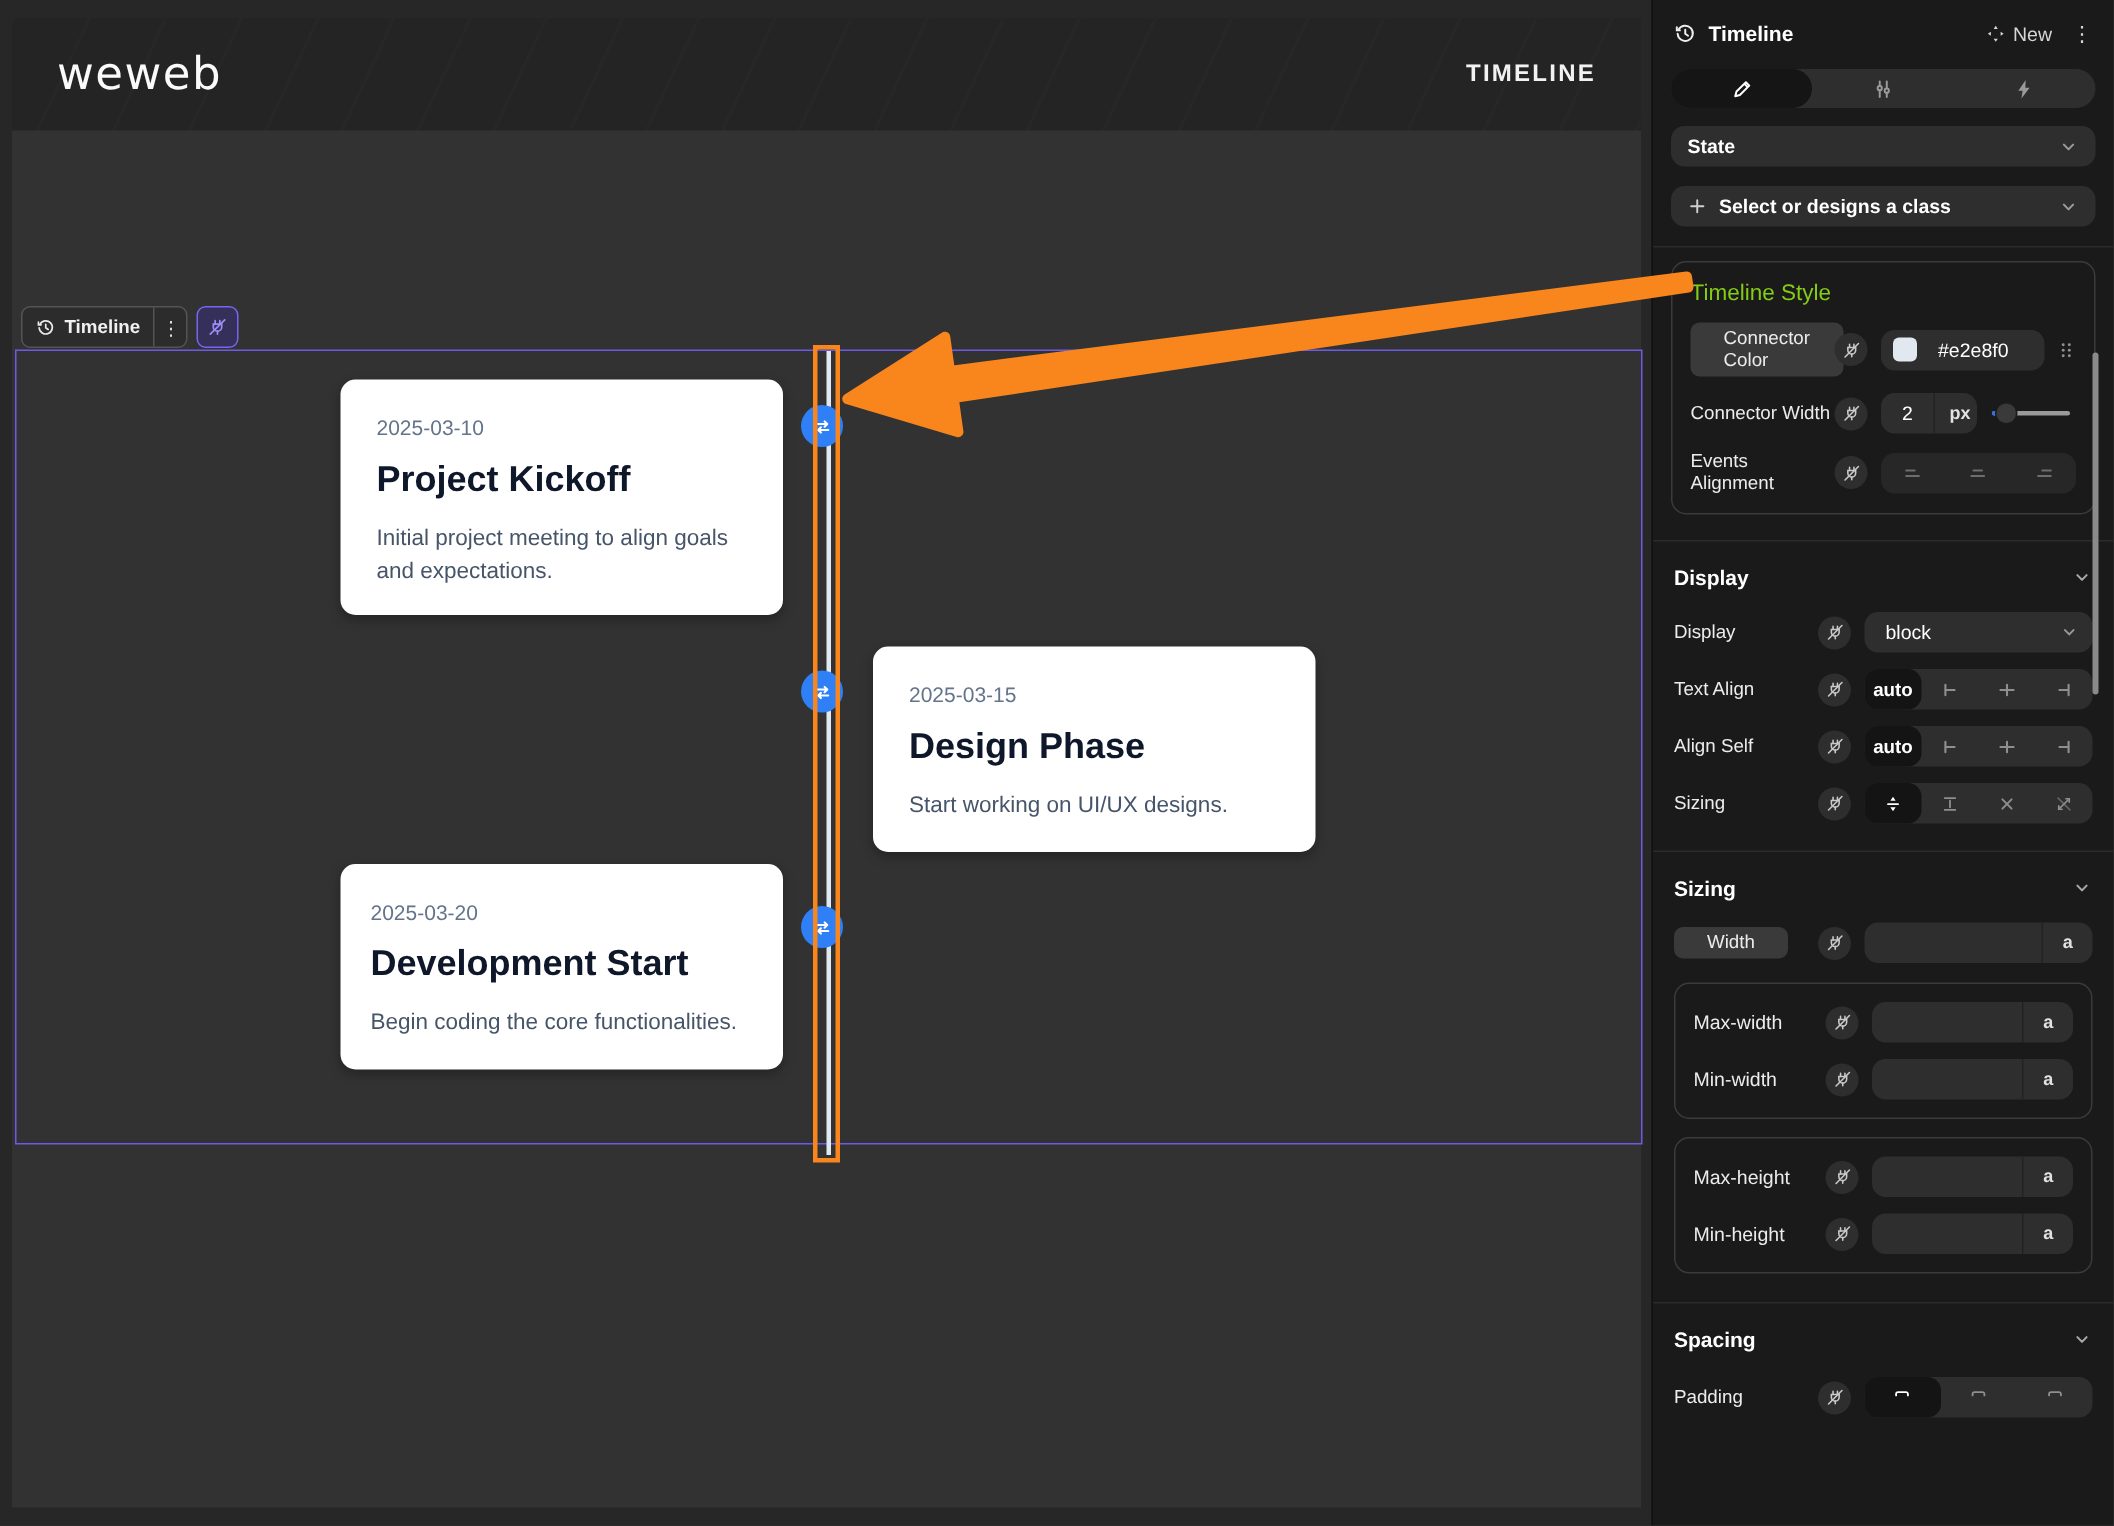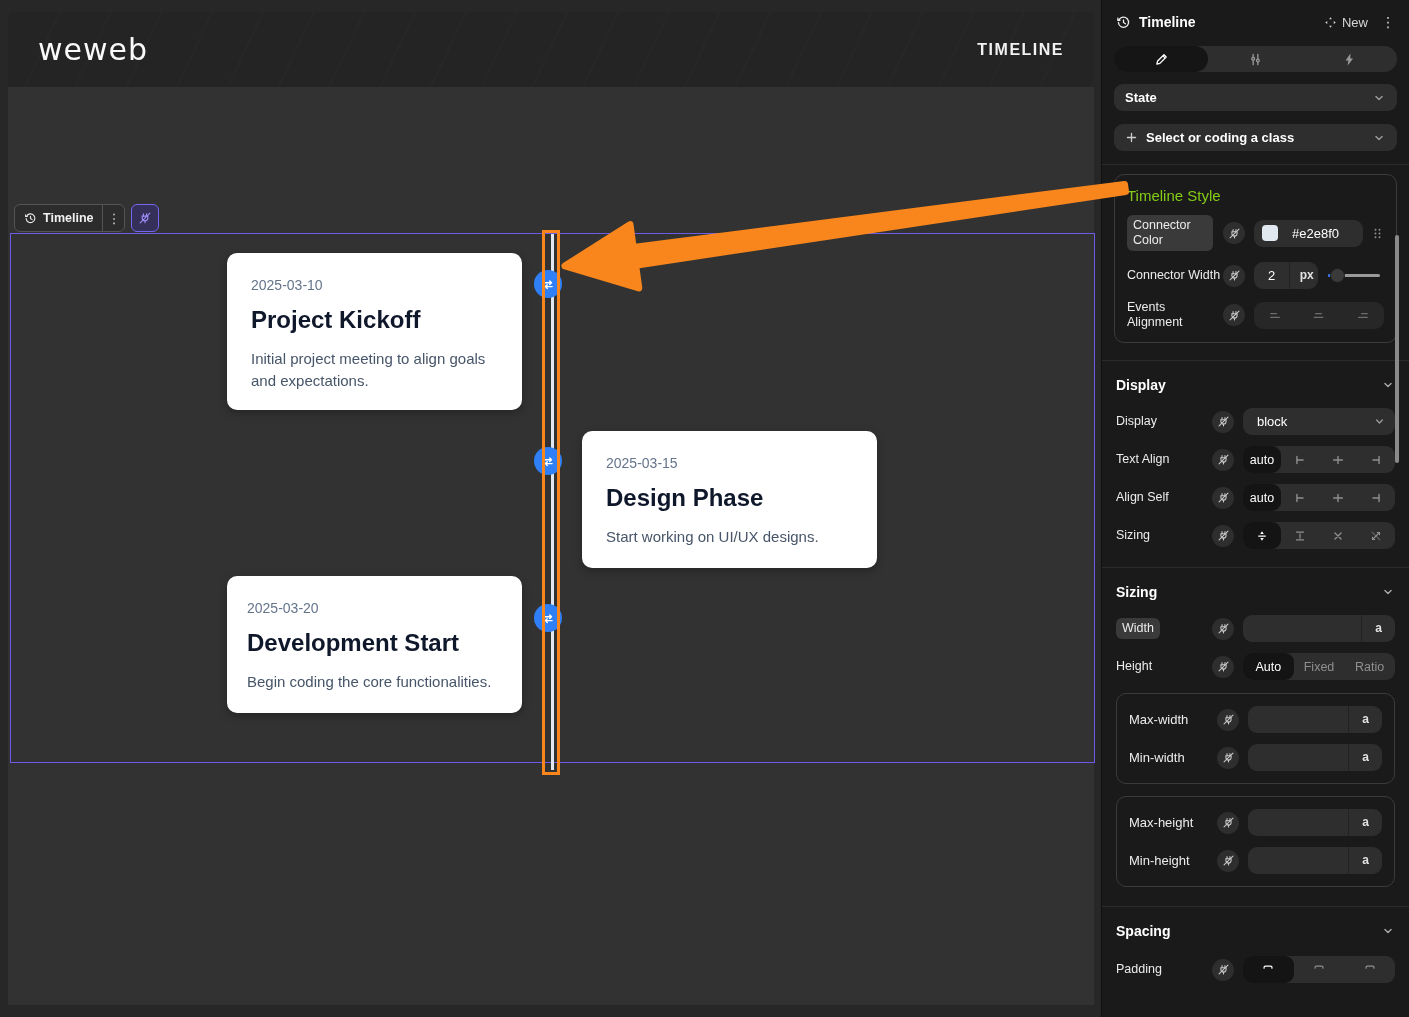"Select or coding a class" span { text: coding -> designs }
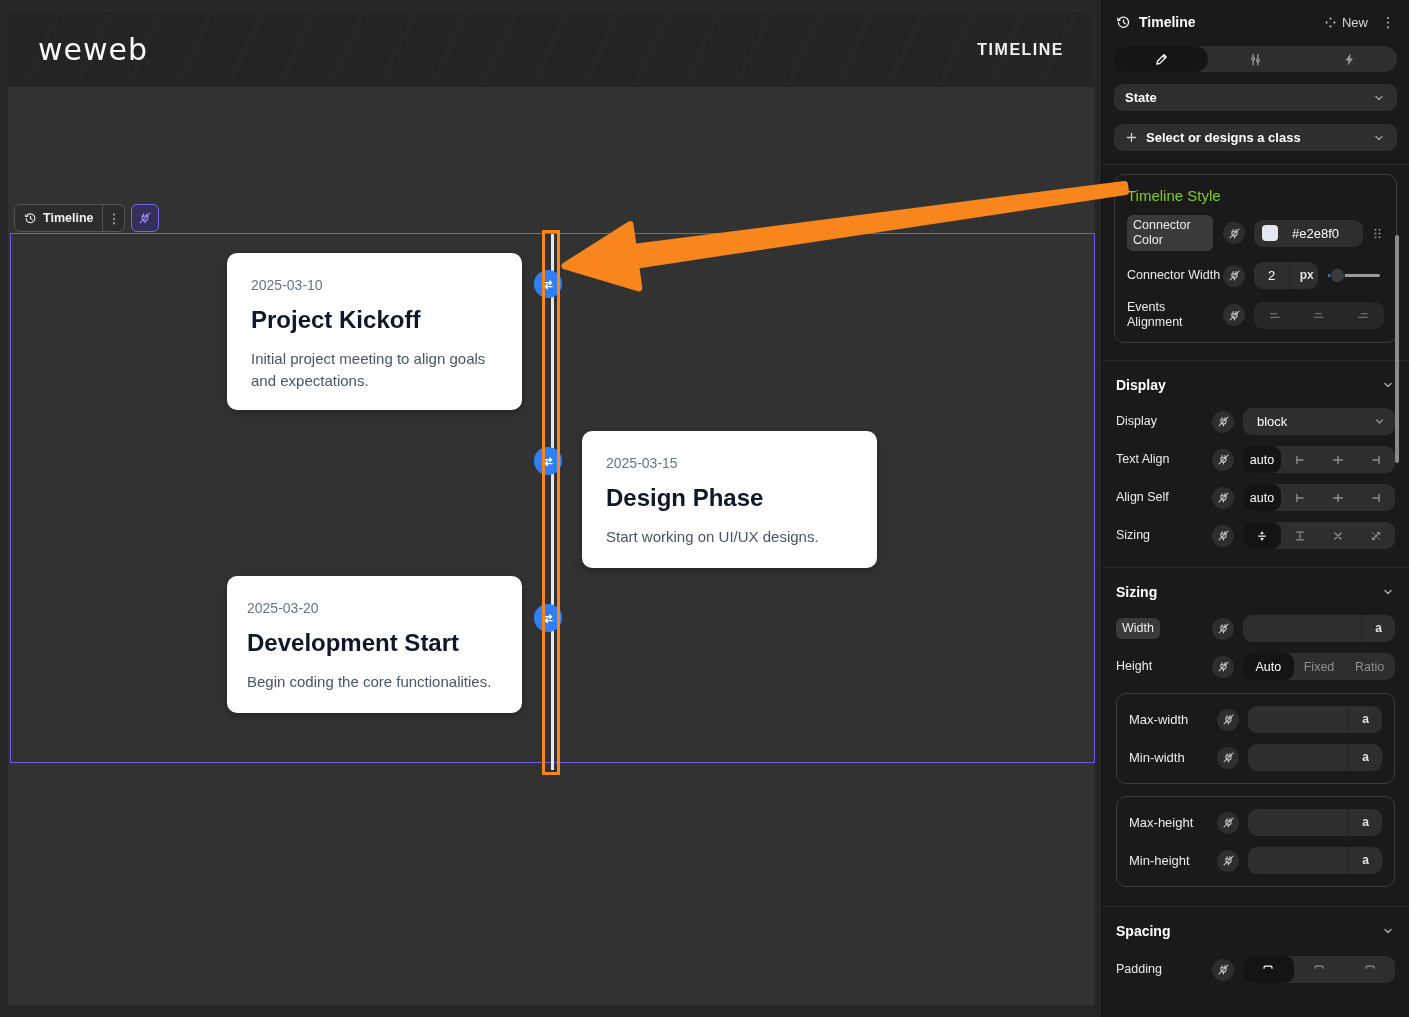"Connector Color" .hl { padding: 3px 6px -> 3px 22px }
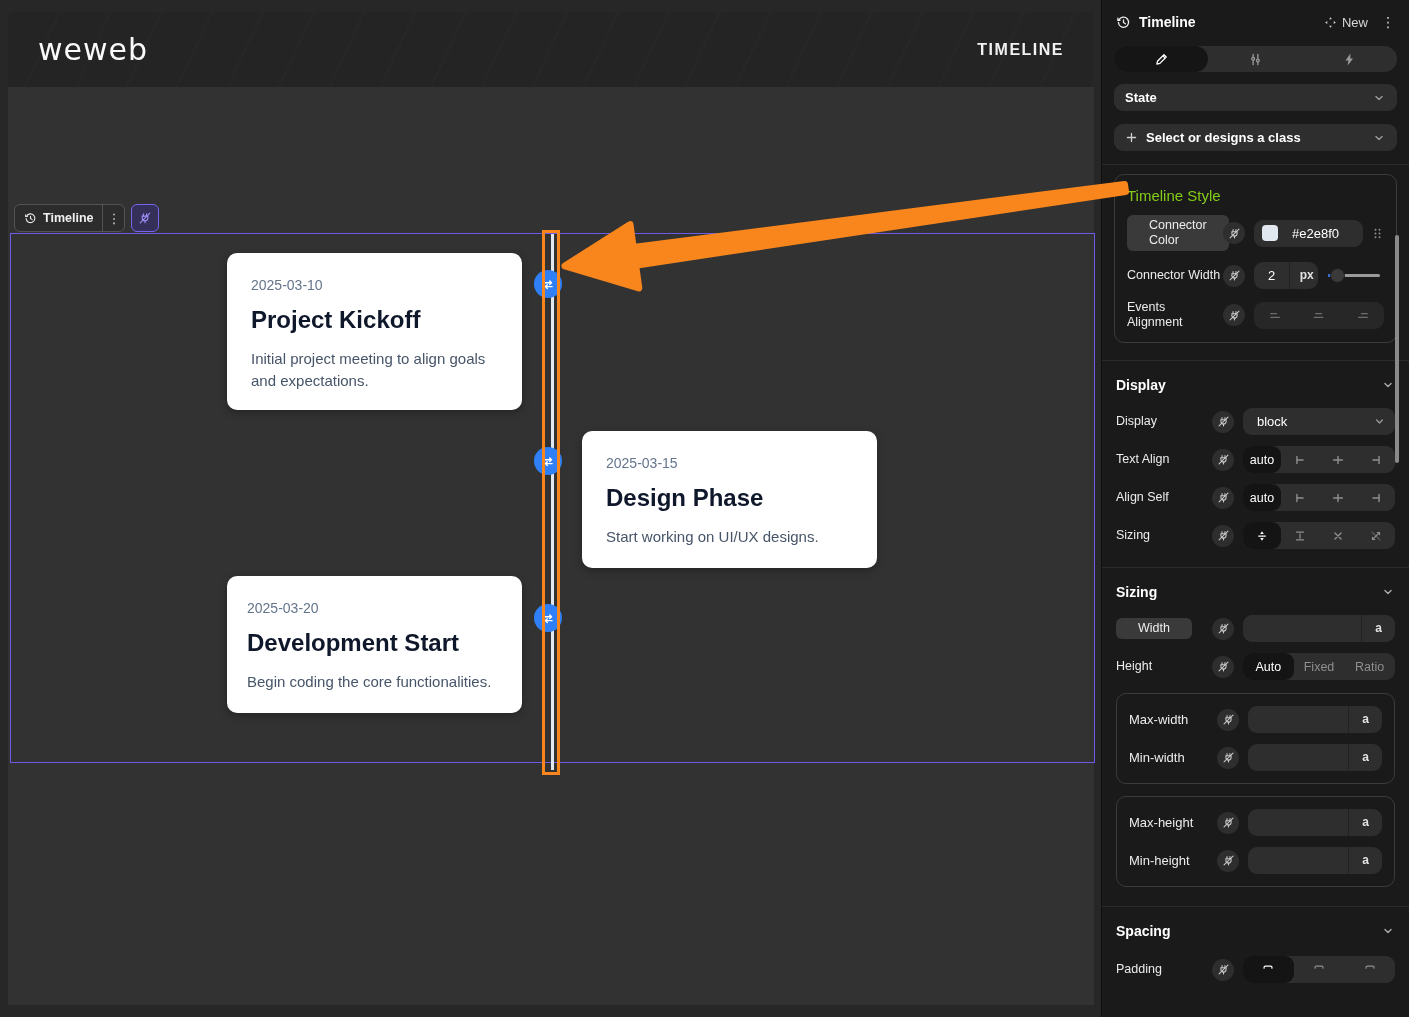"auto" .cell.sel { font-weight: 400 -> 700 }
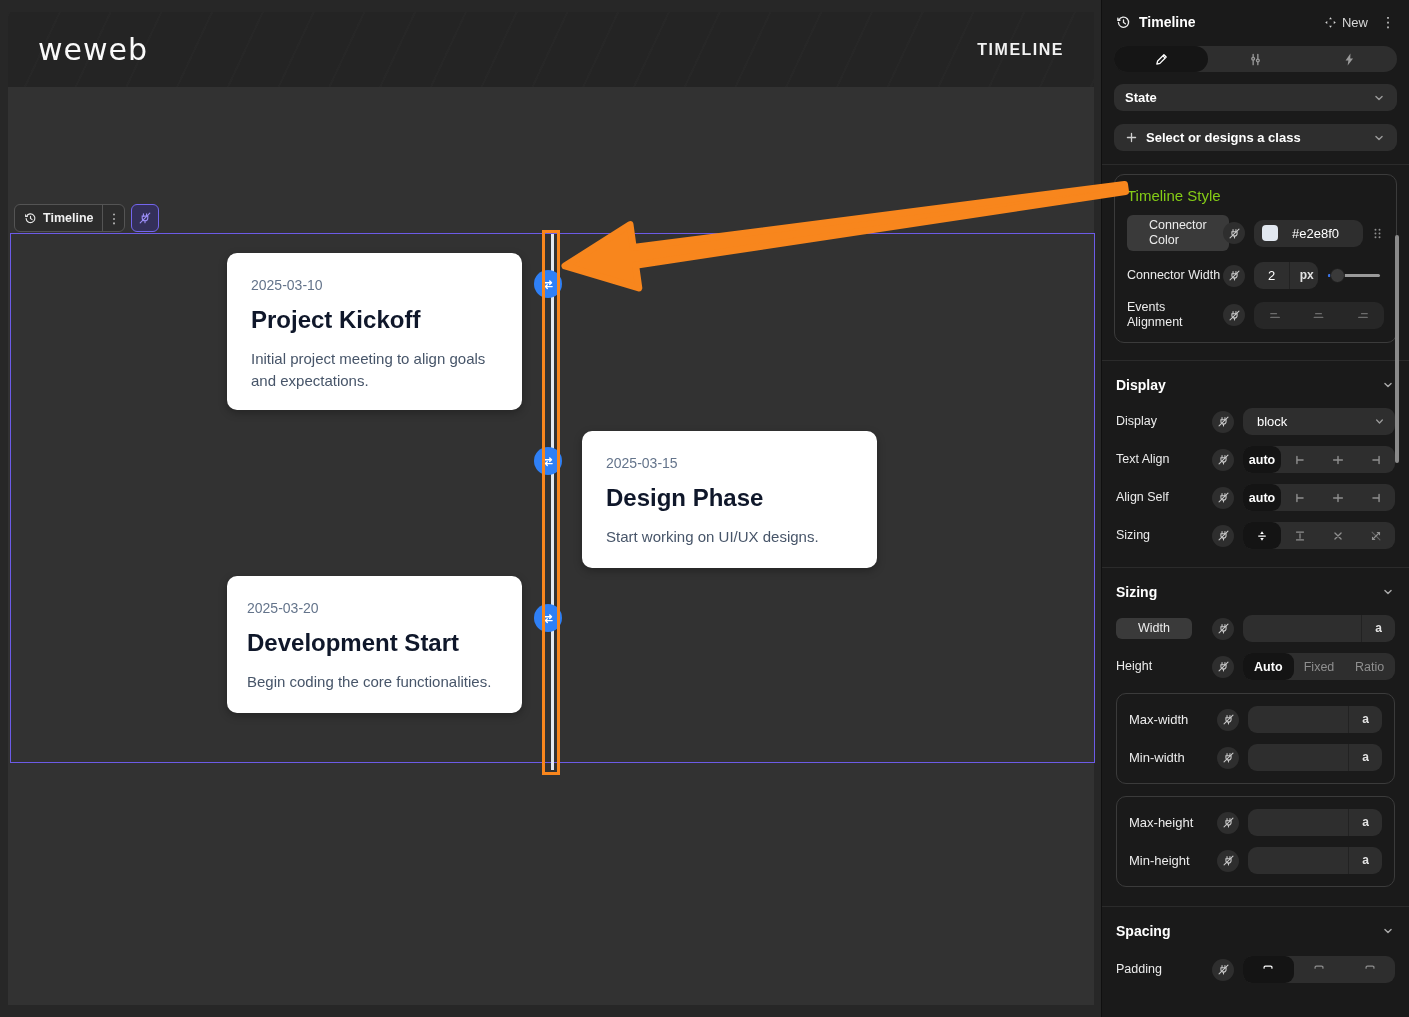"Height" div.prow { html: <div> <div>Height</div> <div> <svg> <use></use> </svg> </div> <div> <div>Auto</div> <div>Fixed</div> <div>Ratio</div> </div> </div> -> none }
